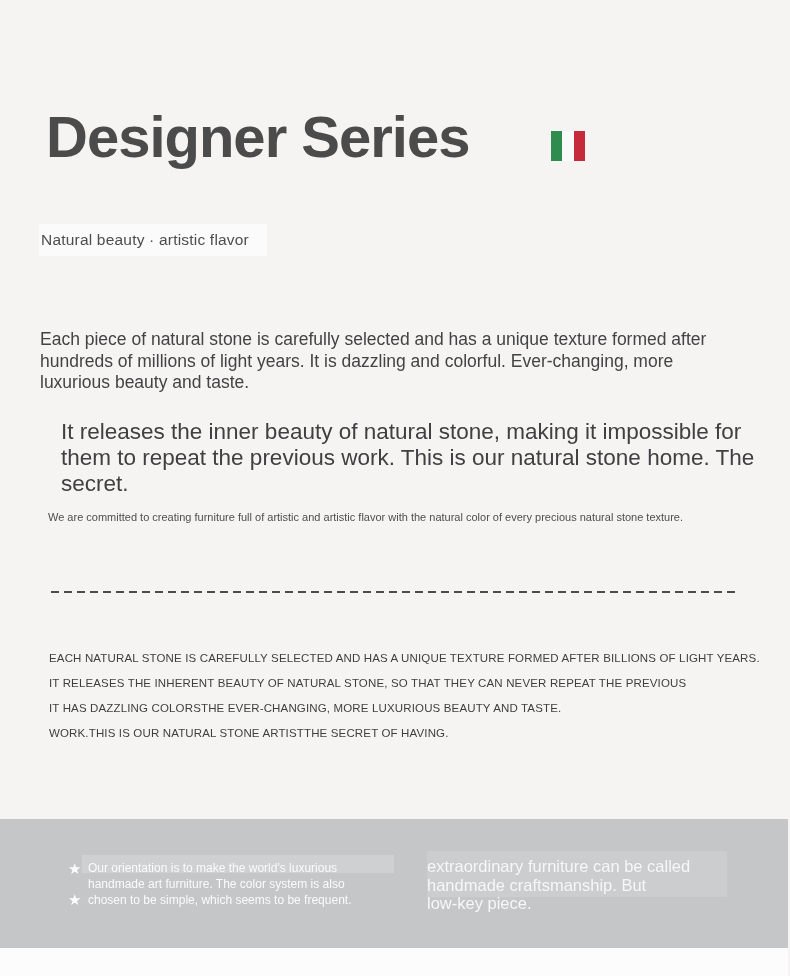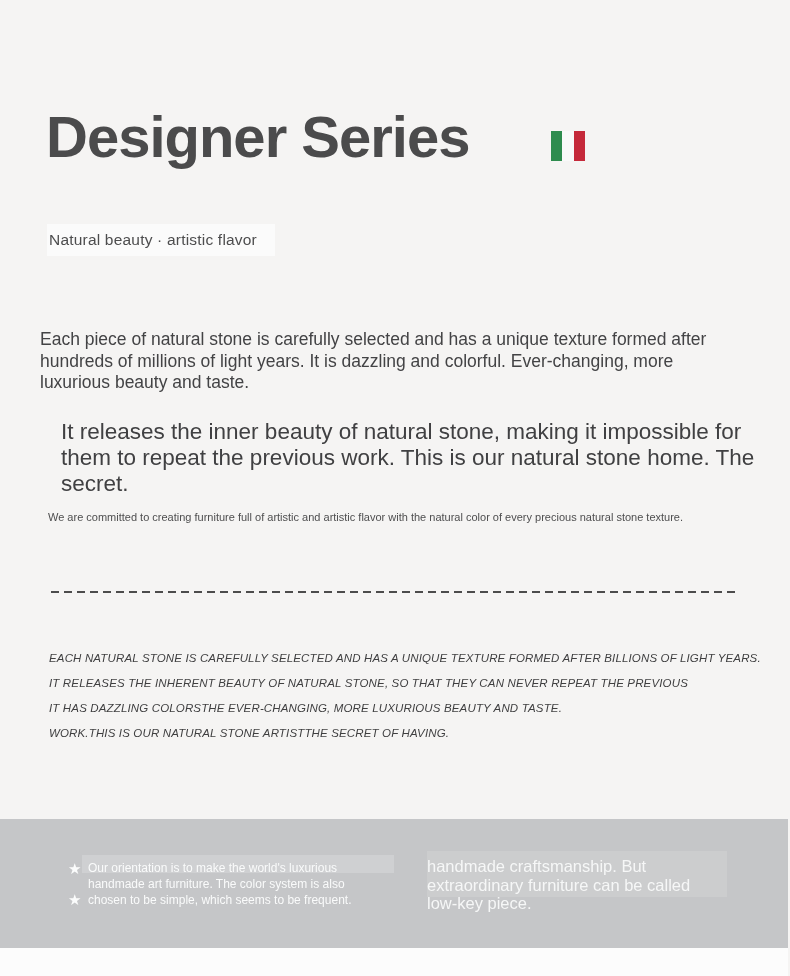"Natural beauty · artistic flavor" .subtitle-wrap { left: 47px -> 39px }
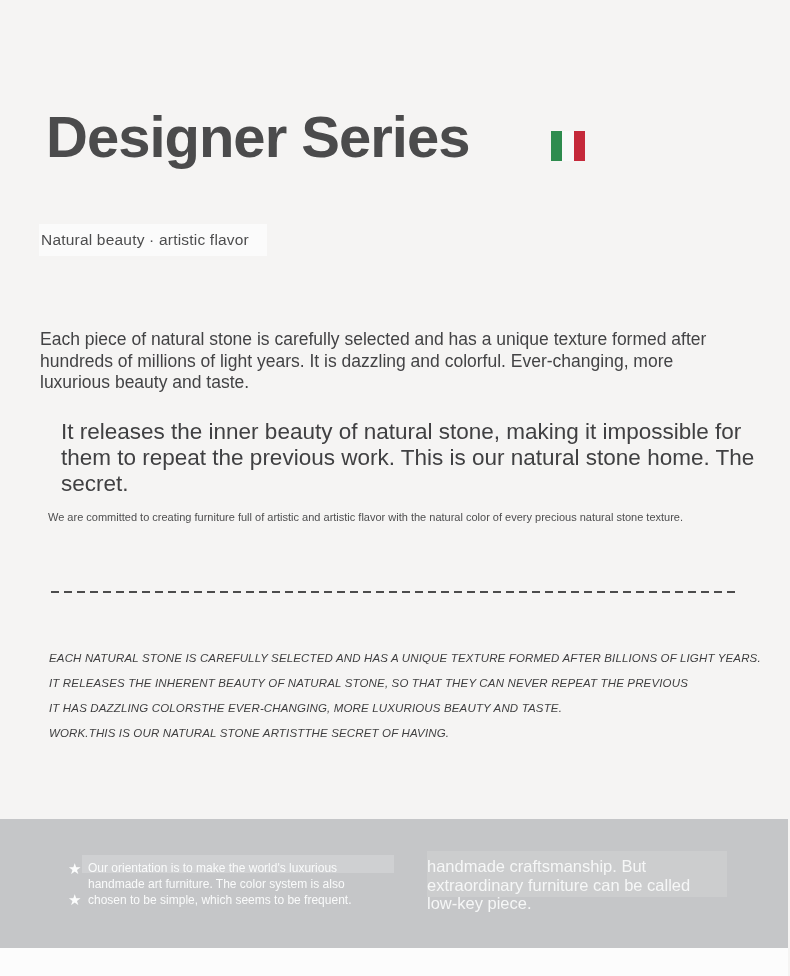"EACH NATURAL STONE IS CAREFULLY" .dline { font-style: italic -> none }
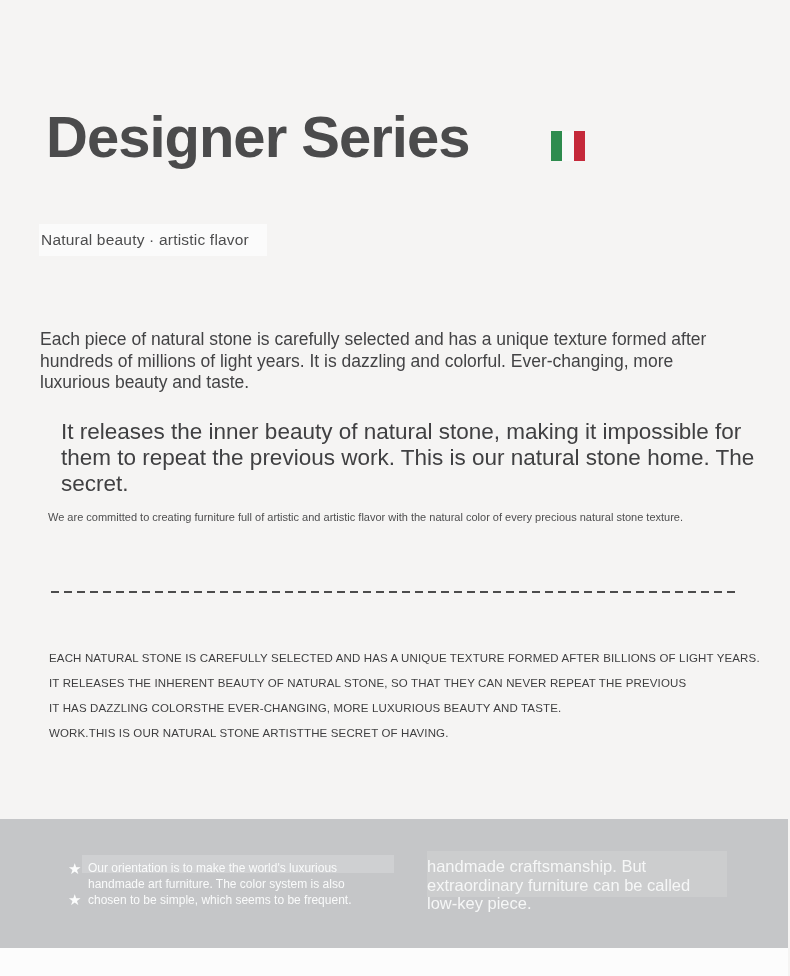"handmade craftsmanship. But" div { order: before "extraordinary furniture can be called" -> after "extraordinary furniture can be called" }
